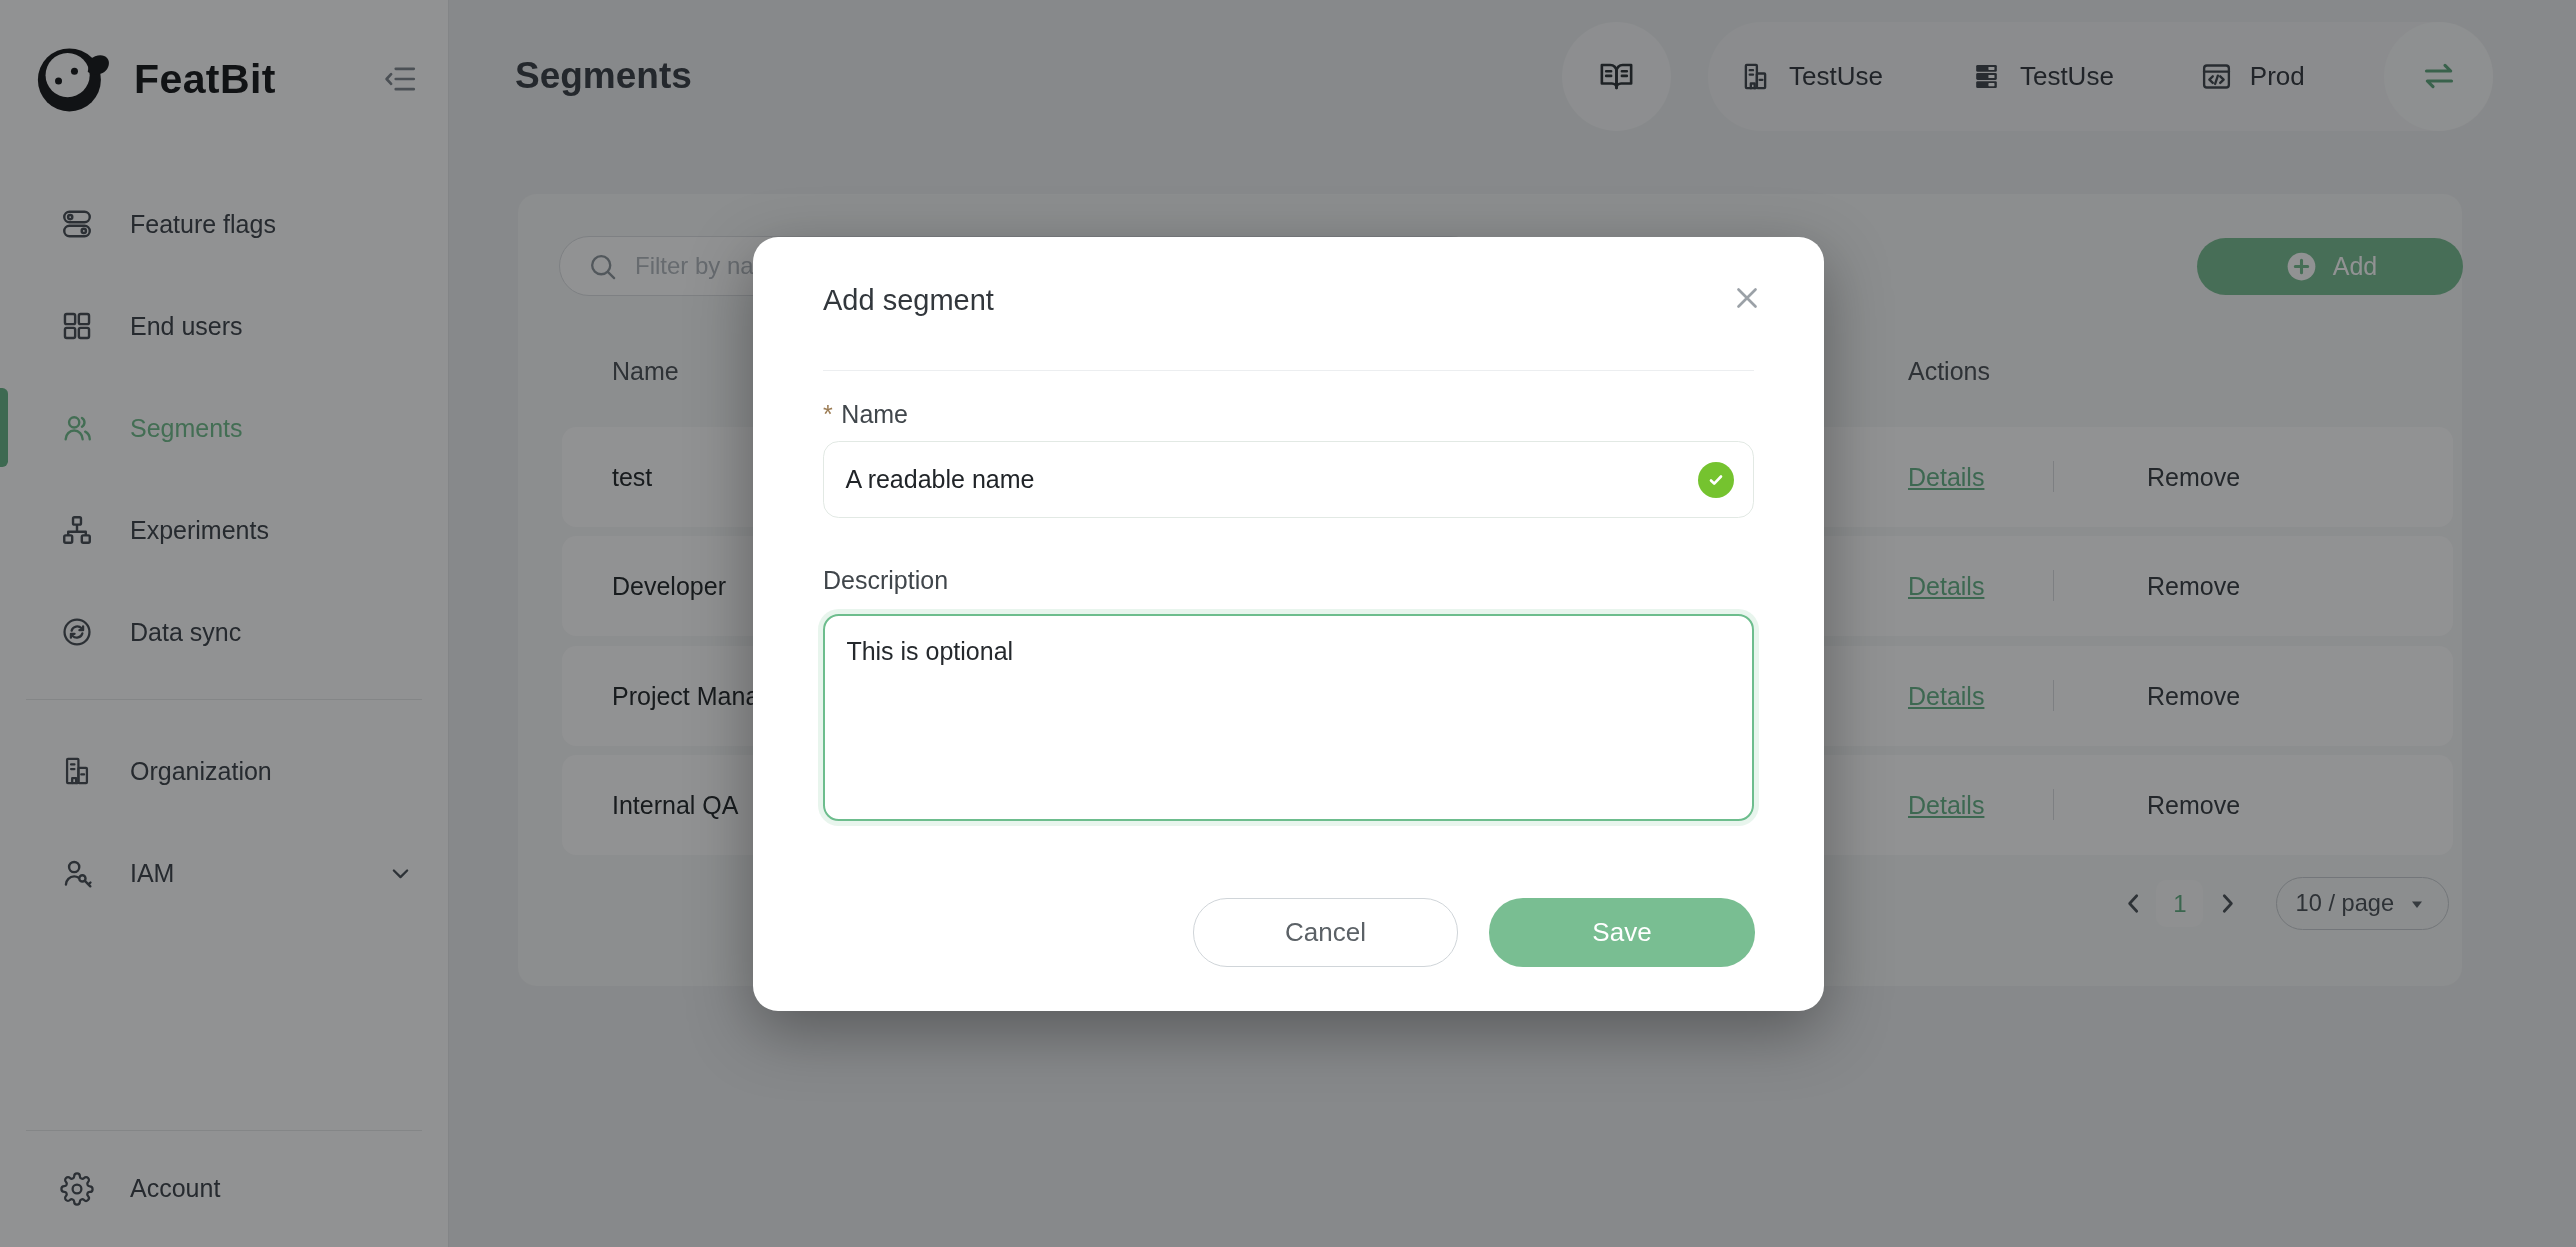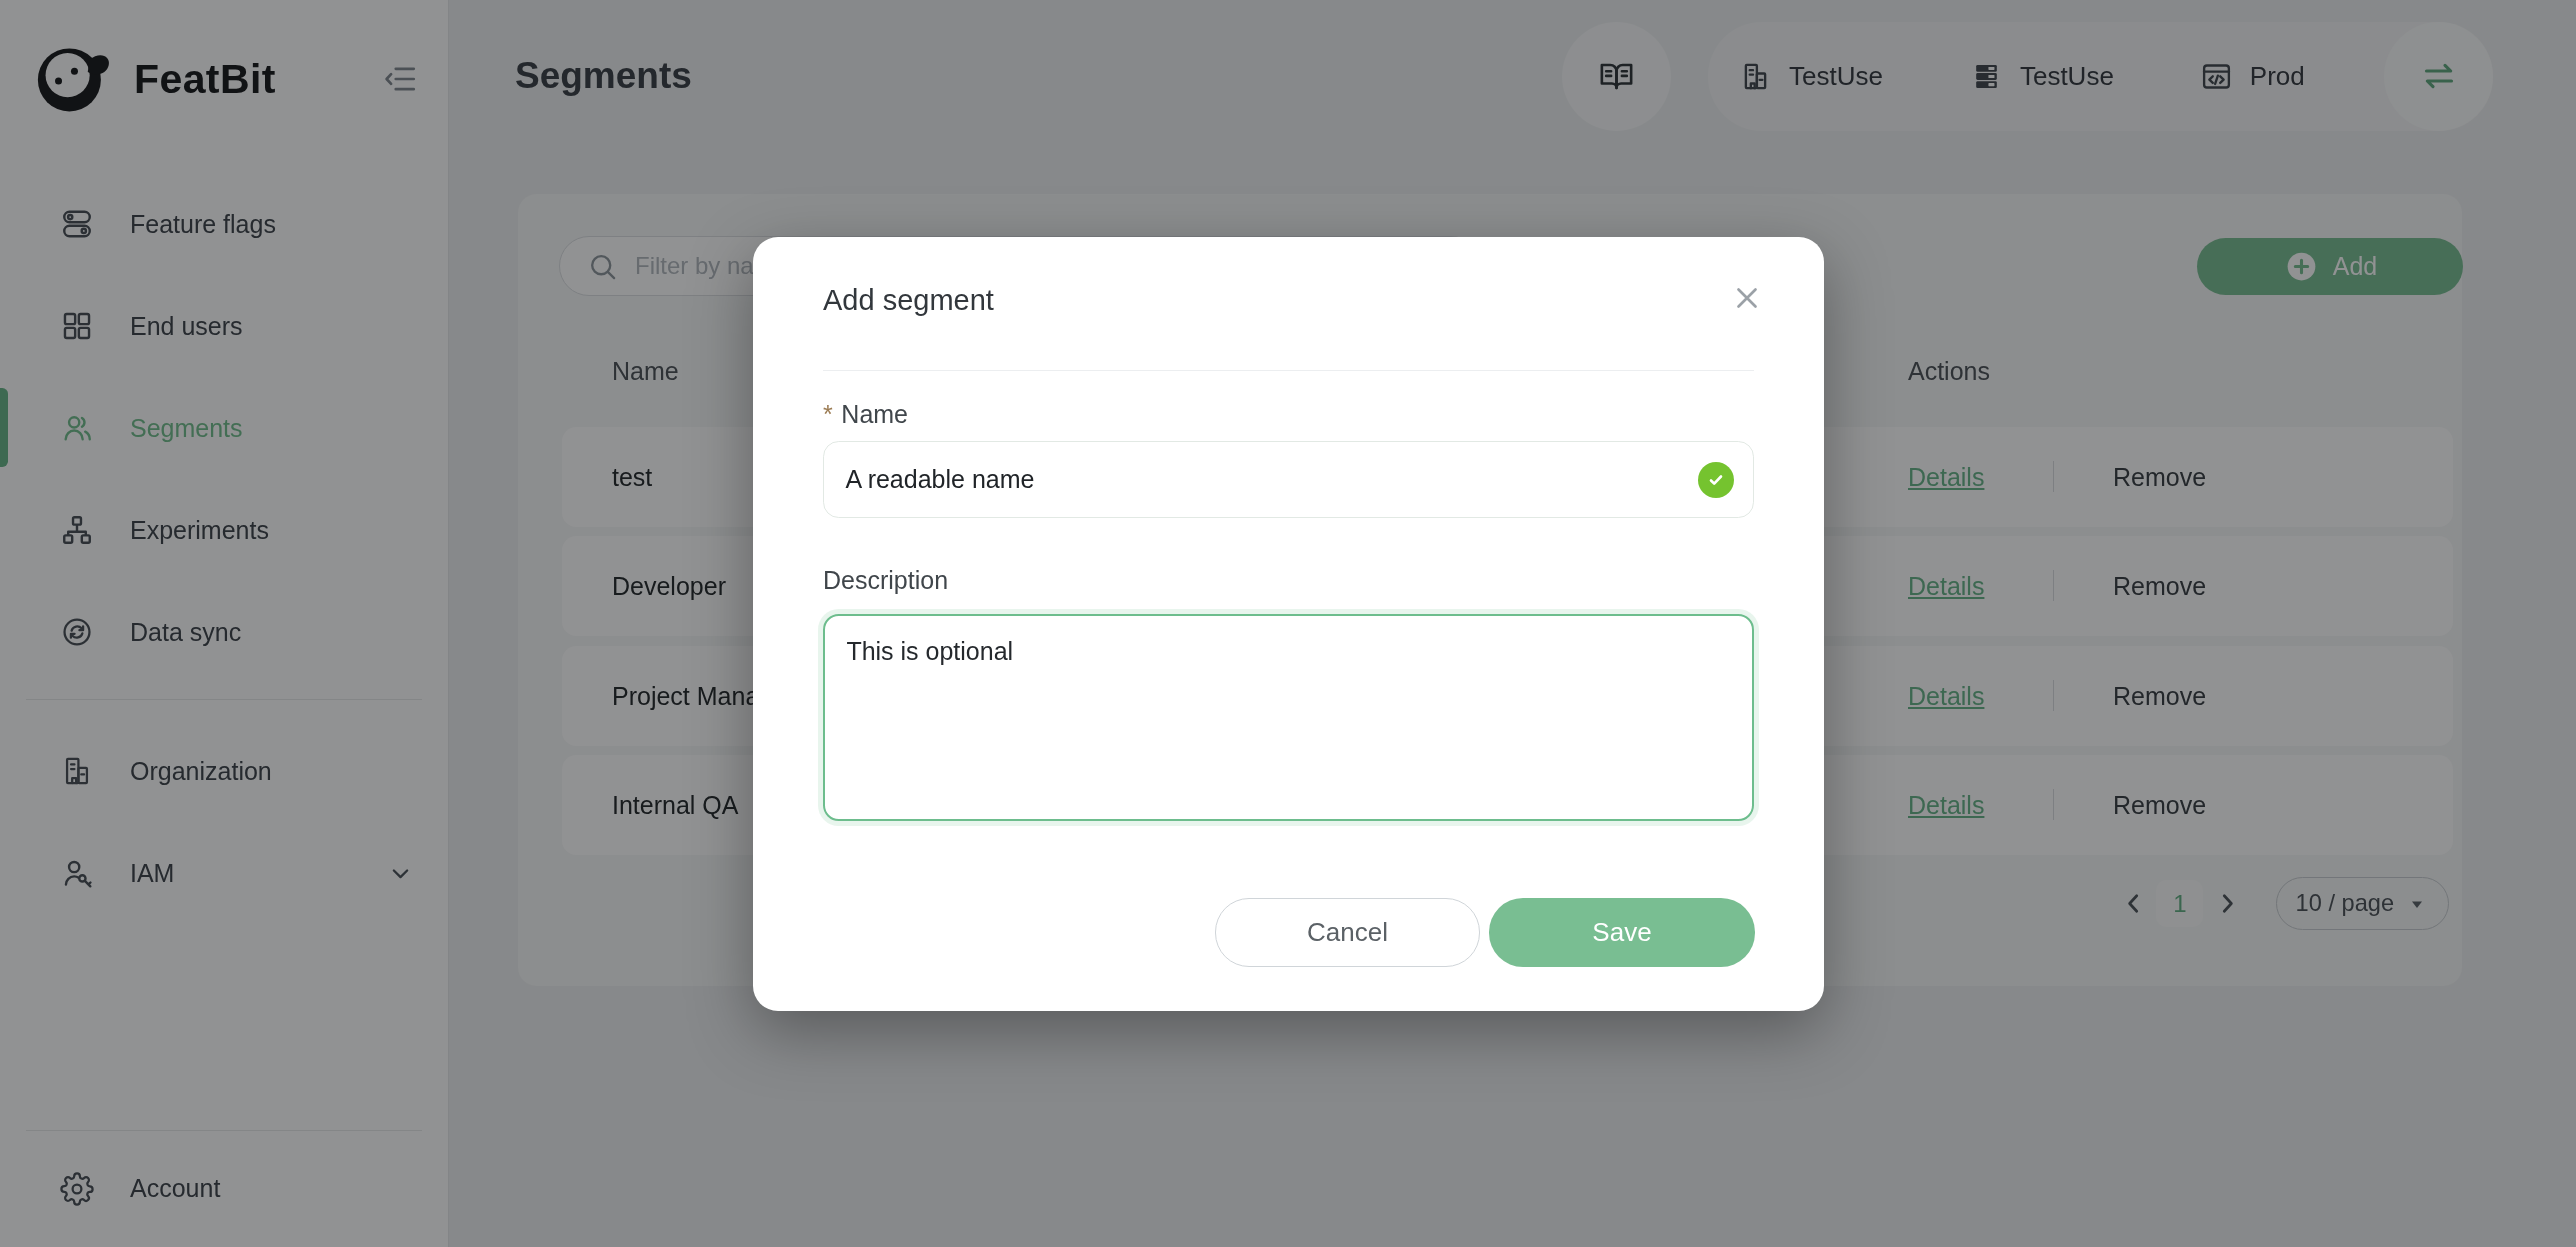"Remove" .trow .link-remove { left: 1551px -> 1585px }
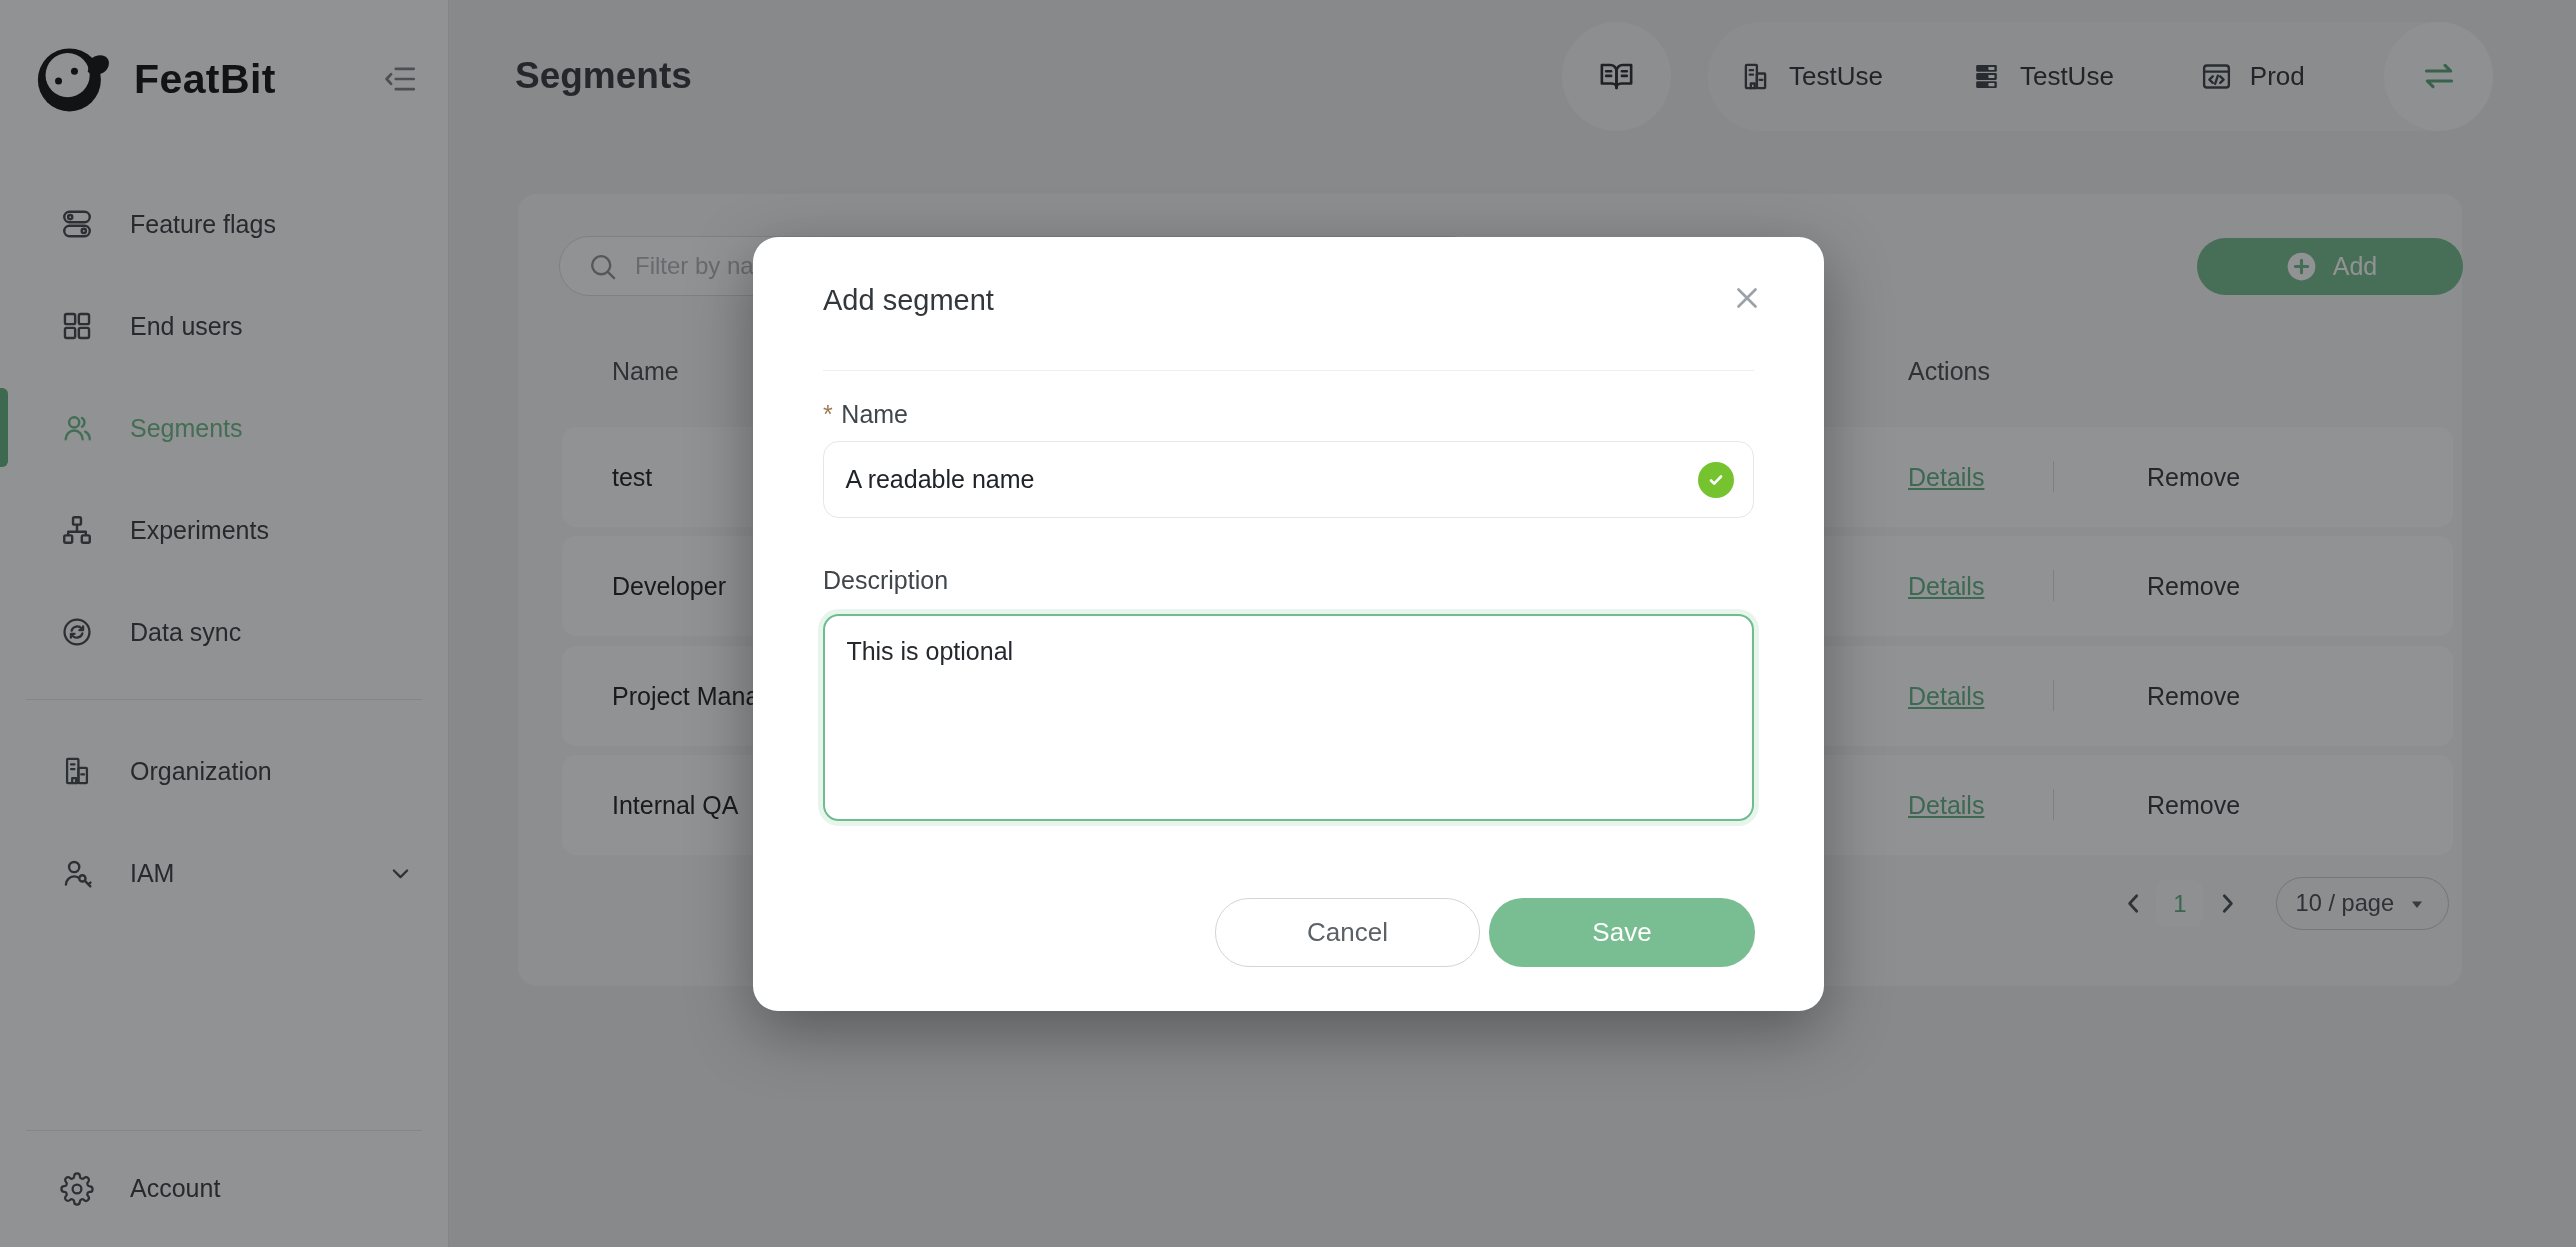"Cancel" .modal-btns { gap: 9px -> 31px }
